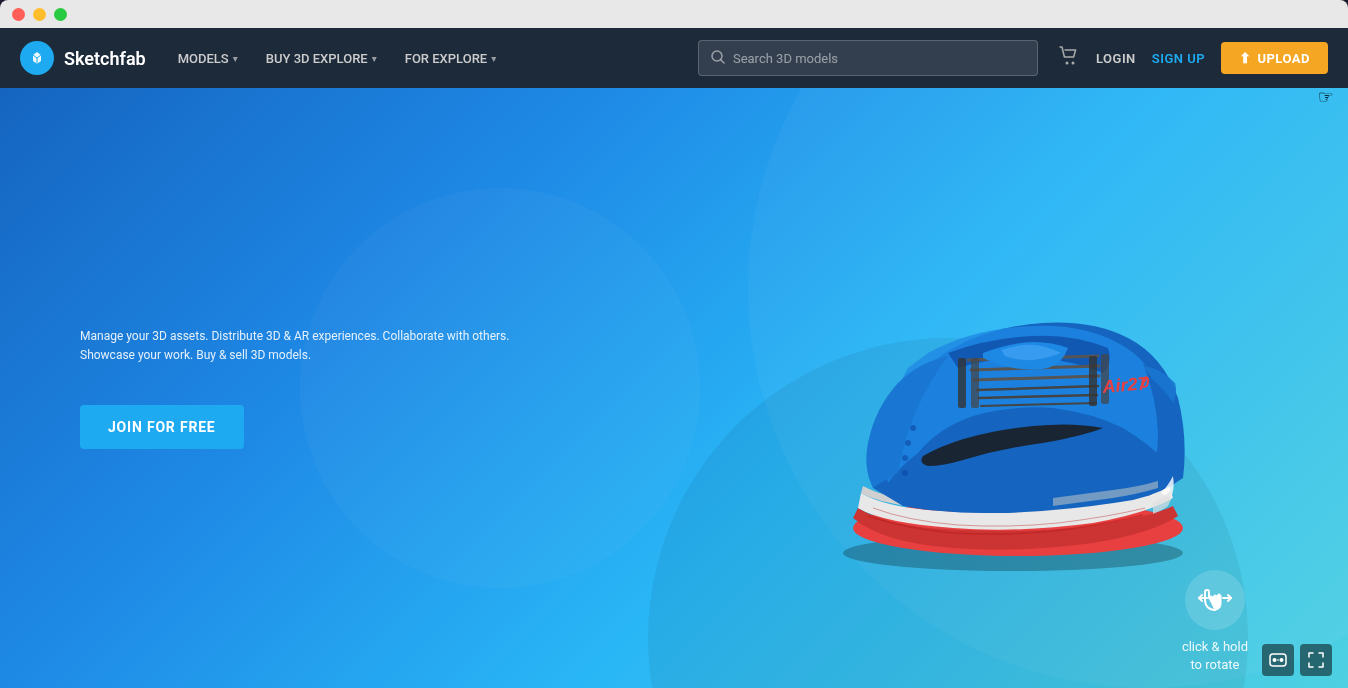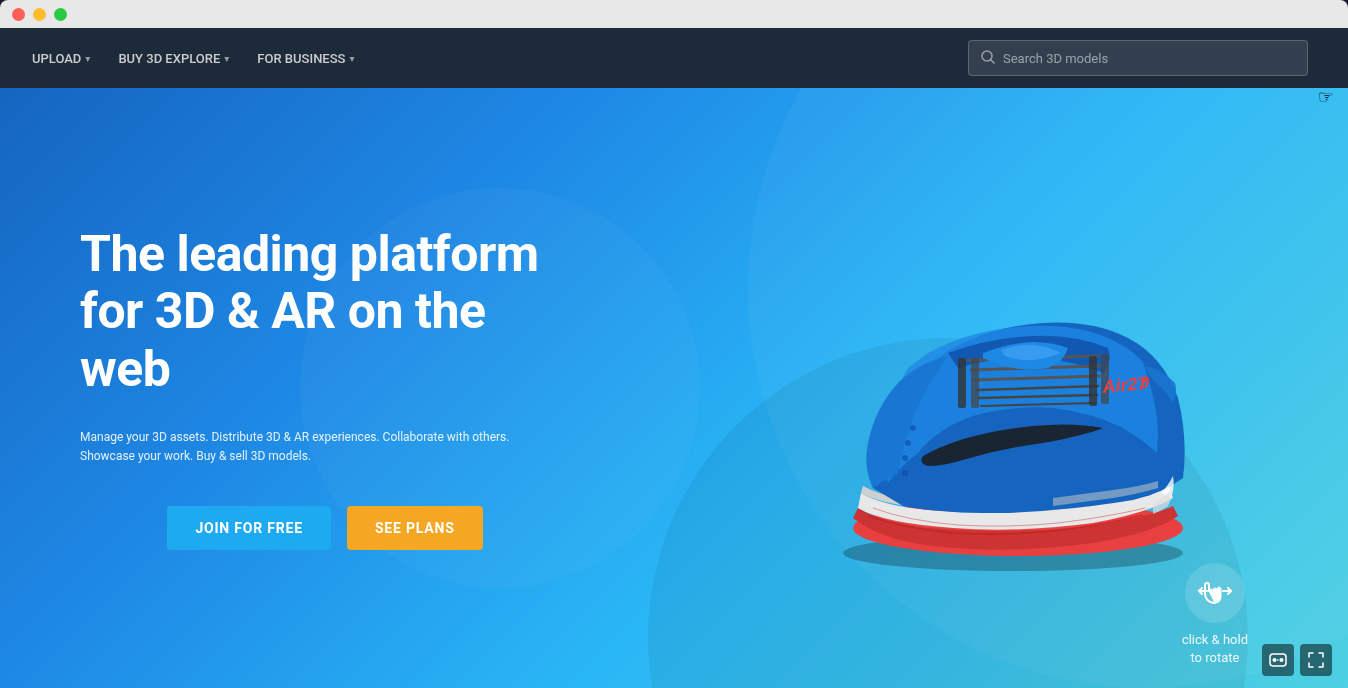"Sketchfab" div.logo-area { html: none -> <div> <div> <svg> <circle></circle> <path></path> <path></path> <path></path> </svg> </div> <span>Sketchfab</span> </div> }
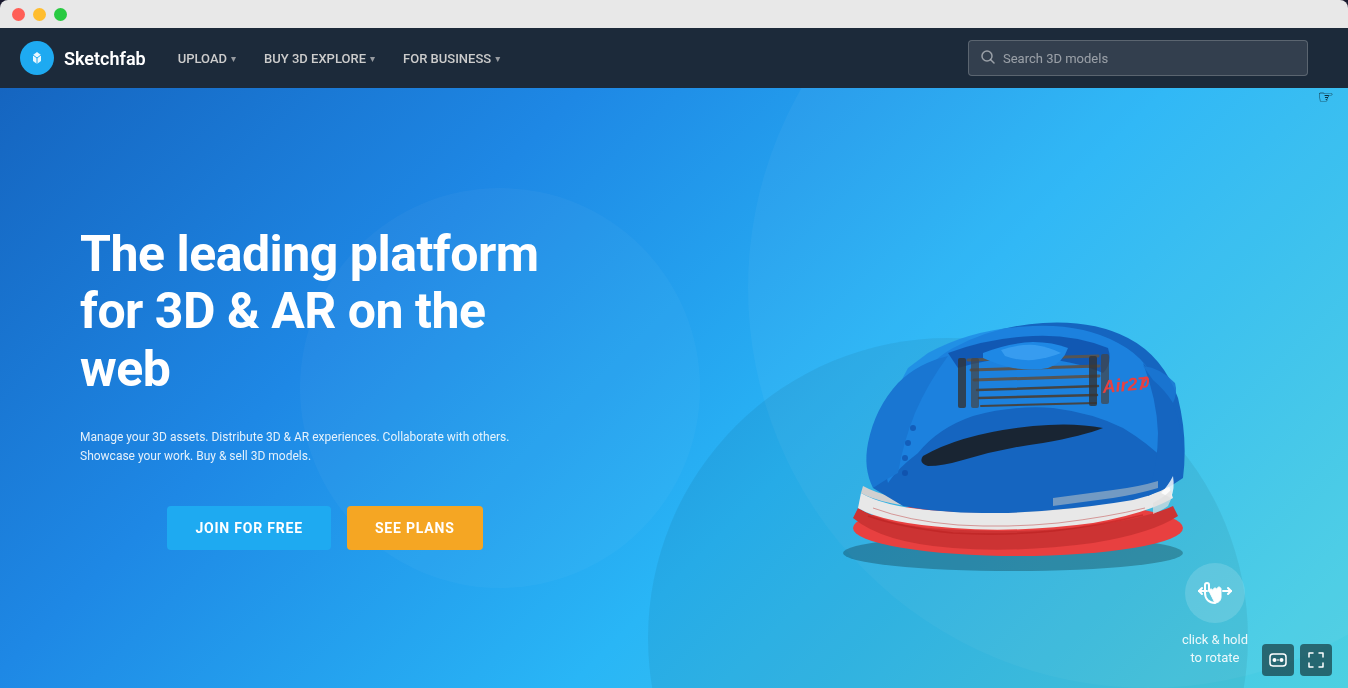"UPLOAD" span { text: UPLOAD -> MODELS }
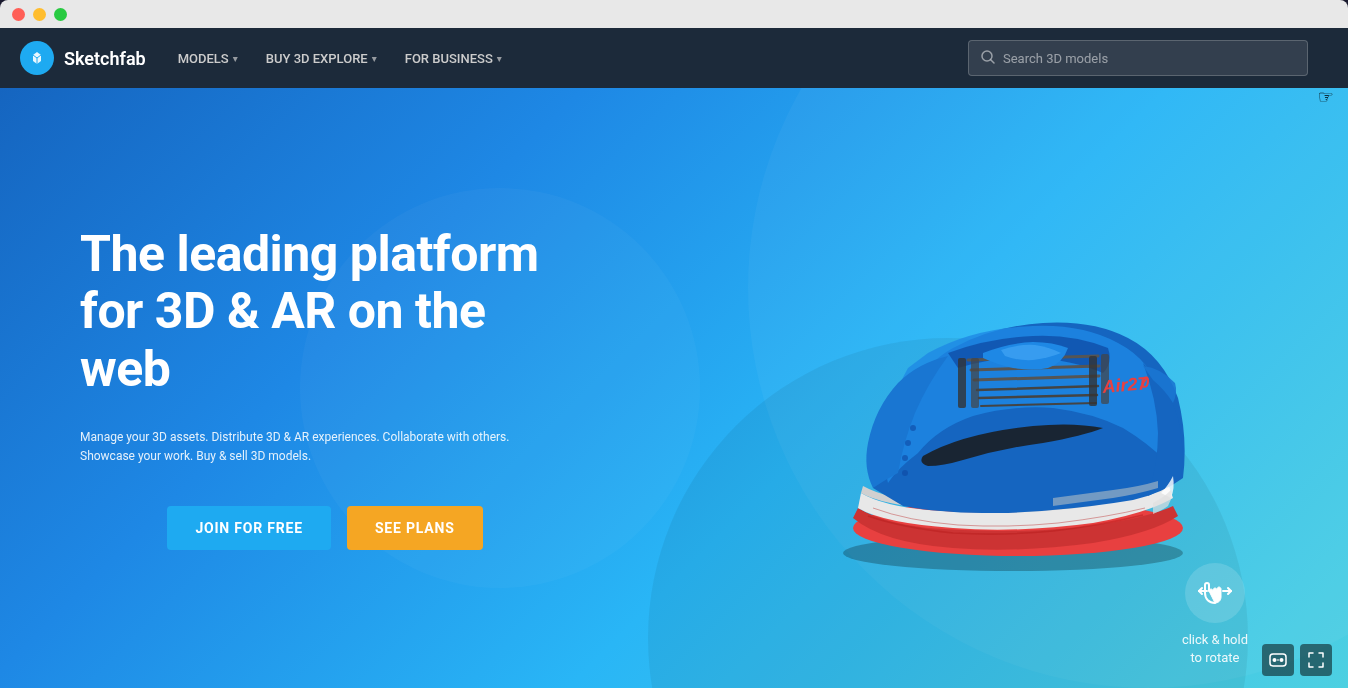"FOR BUSINESS" span { text: BUSINESS -> EXPLORE }
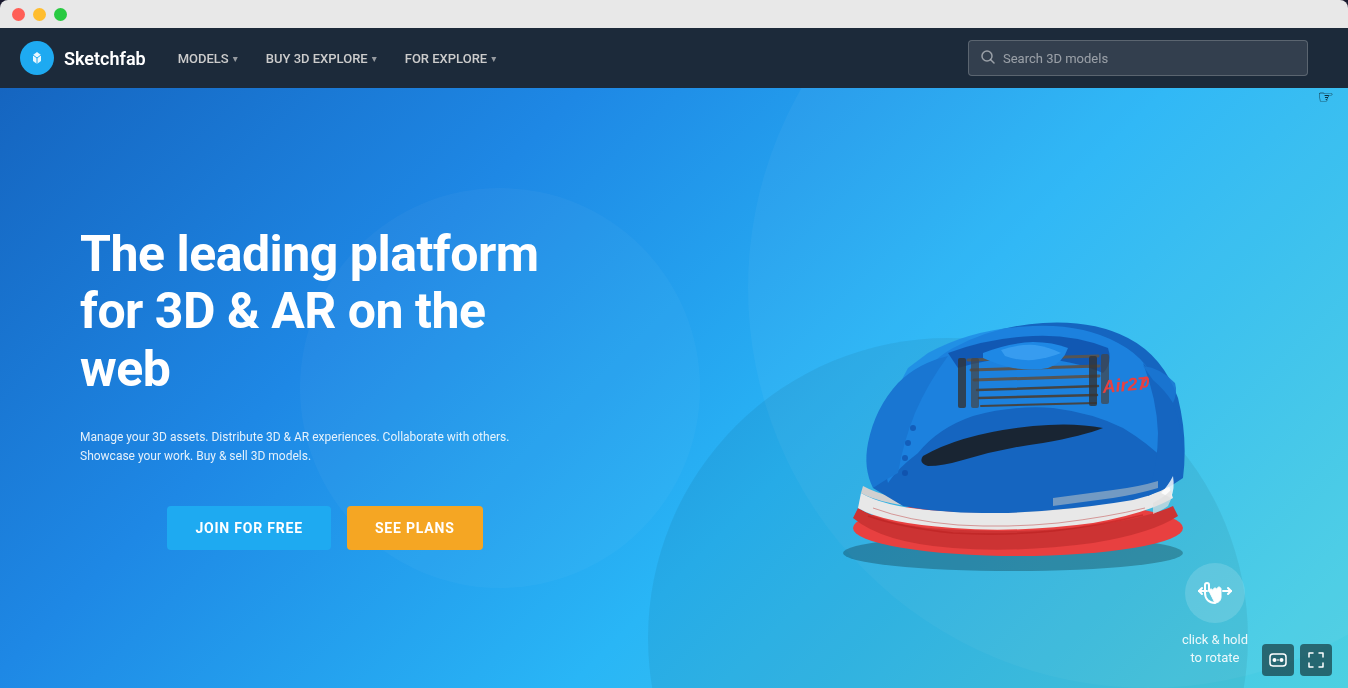"LOGIN" div.nav-actions { html: none -> <div> <div> <svg> <path></path> <circle></circle> <circle></circle> </svg> </div> <span>LOGIN</span> <span>SIGN UP</span> <div> <span>⬆</span> <span>UPLOAD</span> </div> </div> }
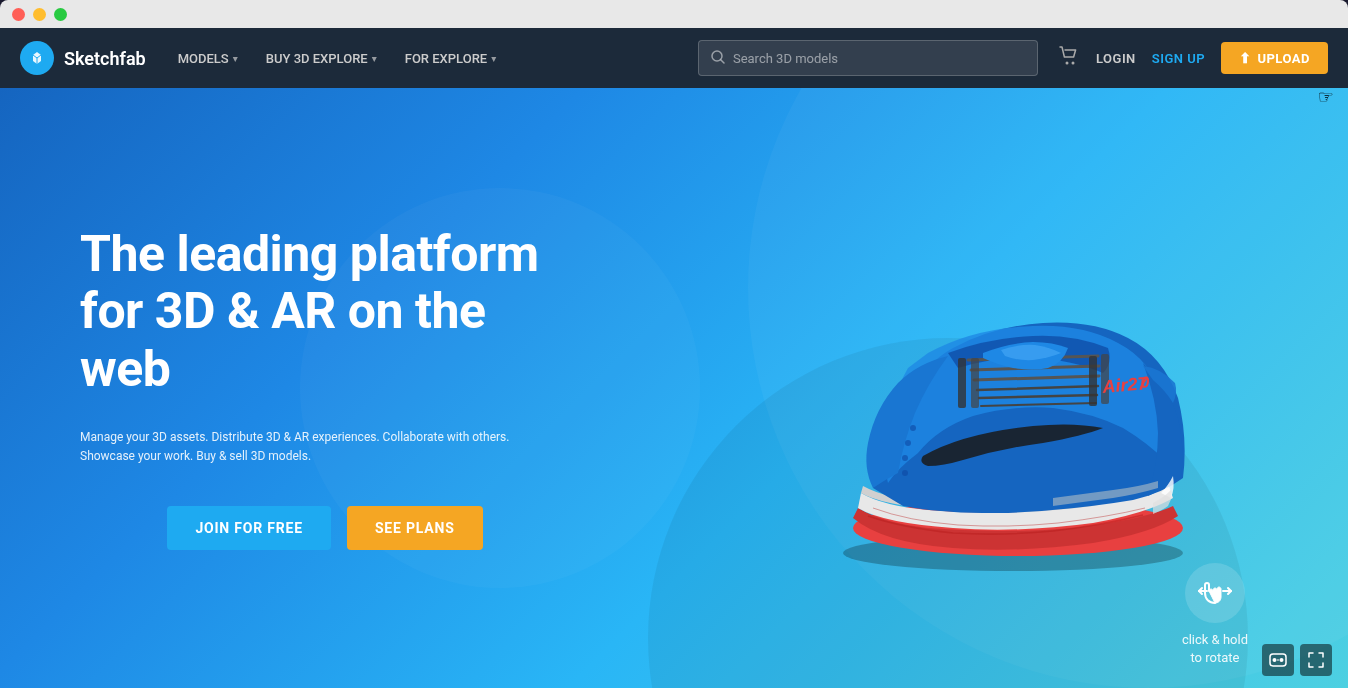"The leading platform" h1.hero-title { html: <h1>The leading platform<br>for 3D &amp; AR on the web</h1> -> none }
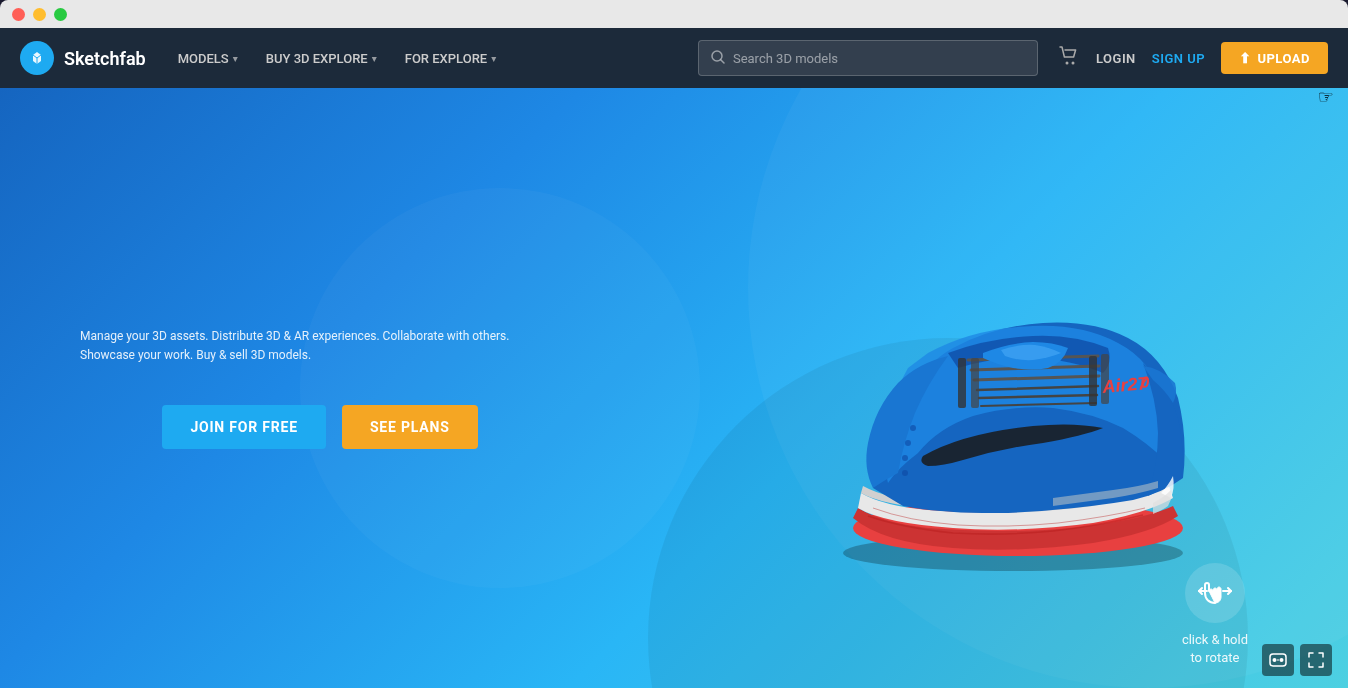"JOIN FOR FREE" .hero-buttons { justify-content: center -> none }
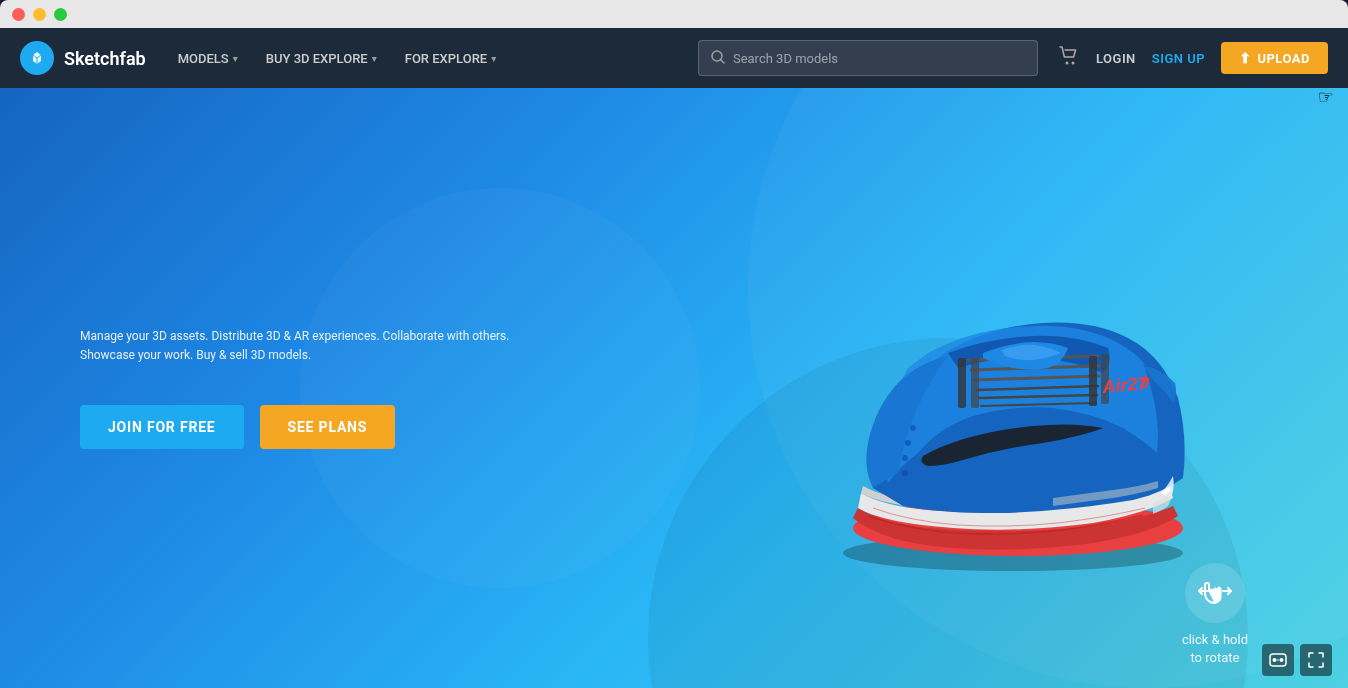"SEE PLANS" div.btn-plans { html: <div>SEE PLANS</div> -> none }
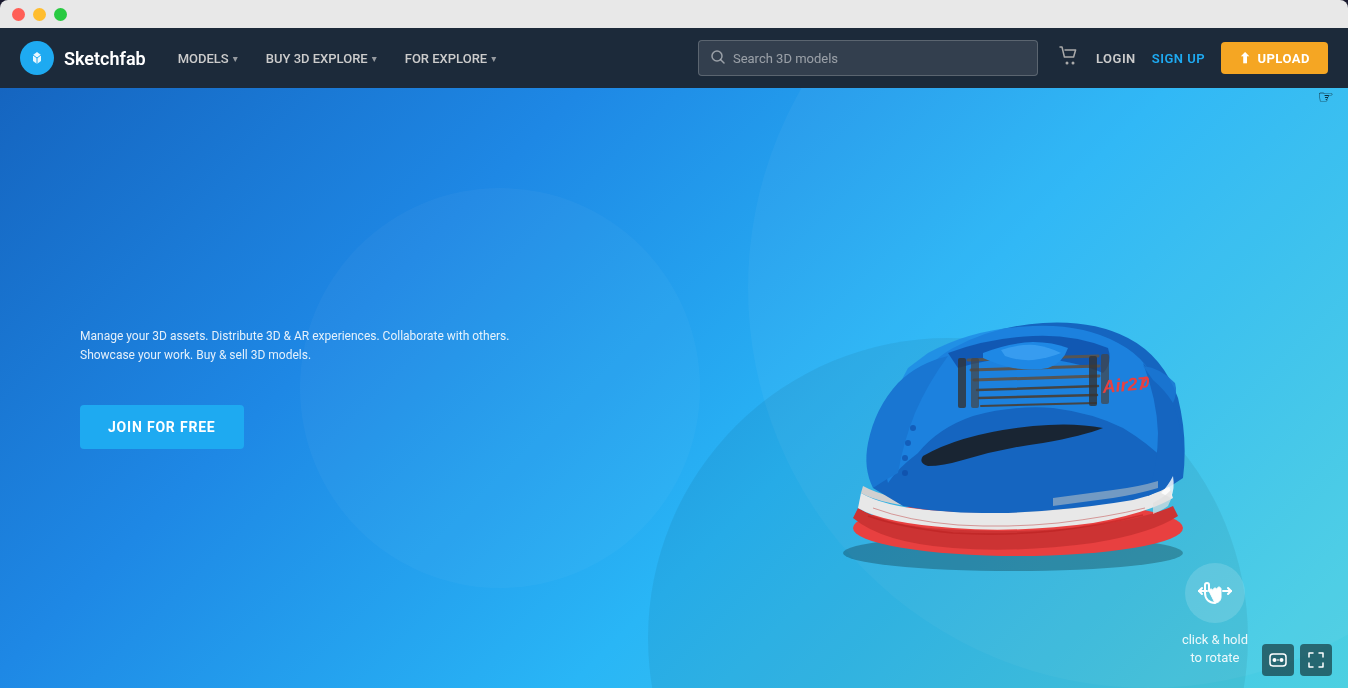"click & hold" .rotate-hint { bottom: 21px -> 14px }
